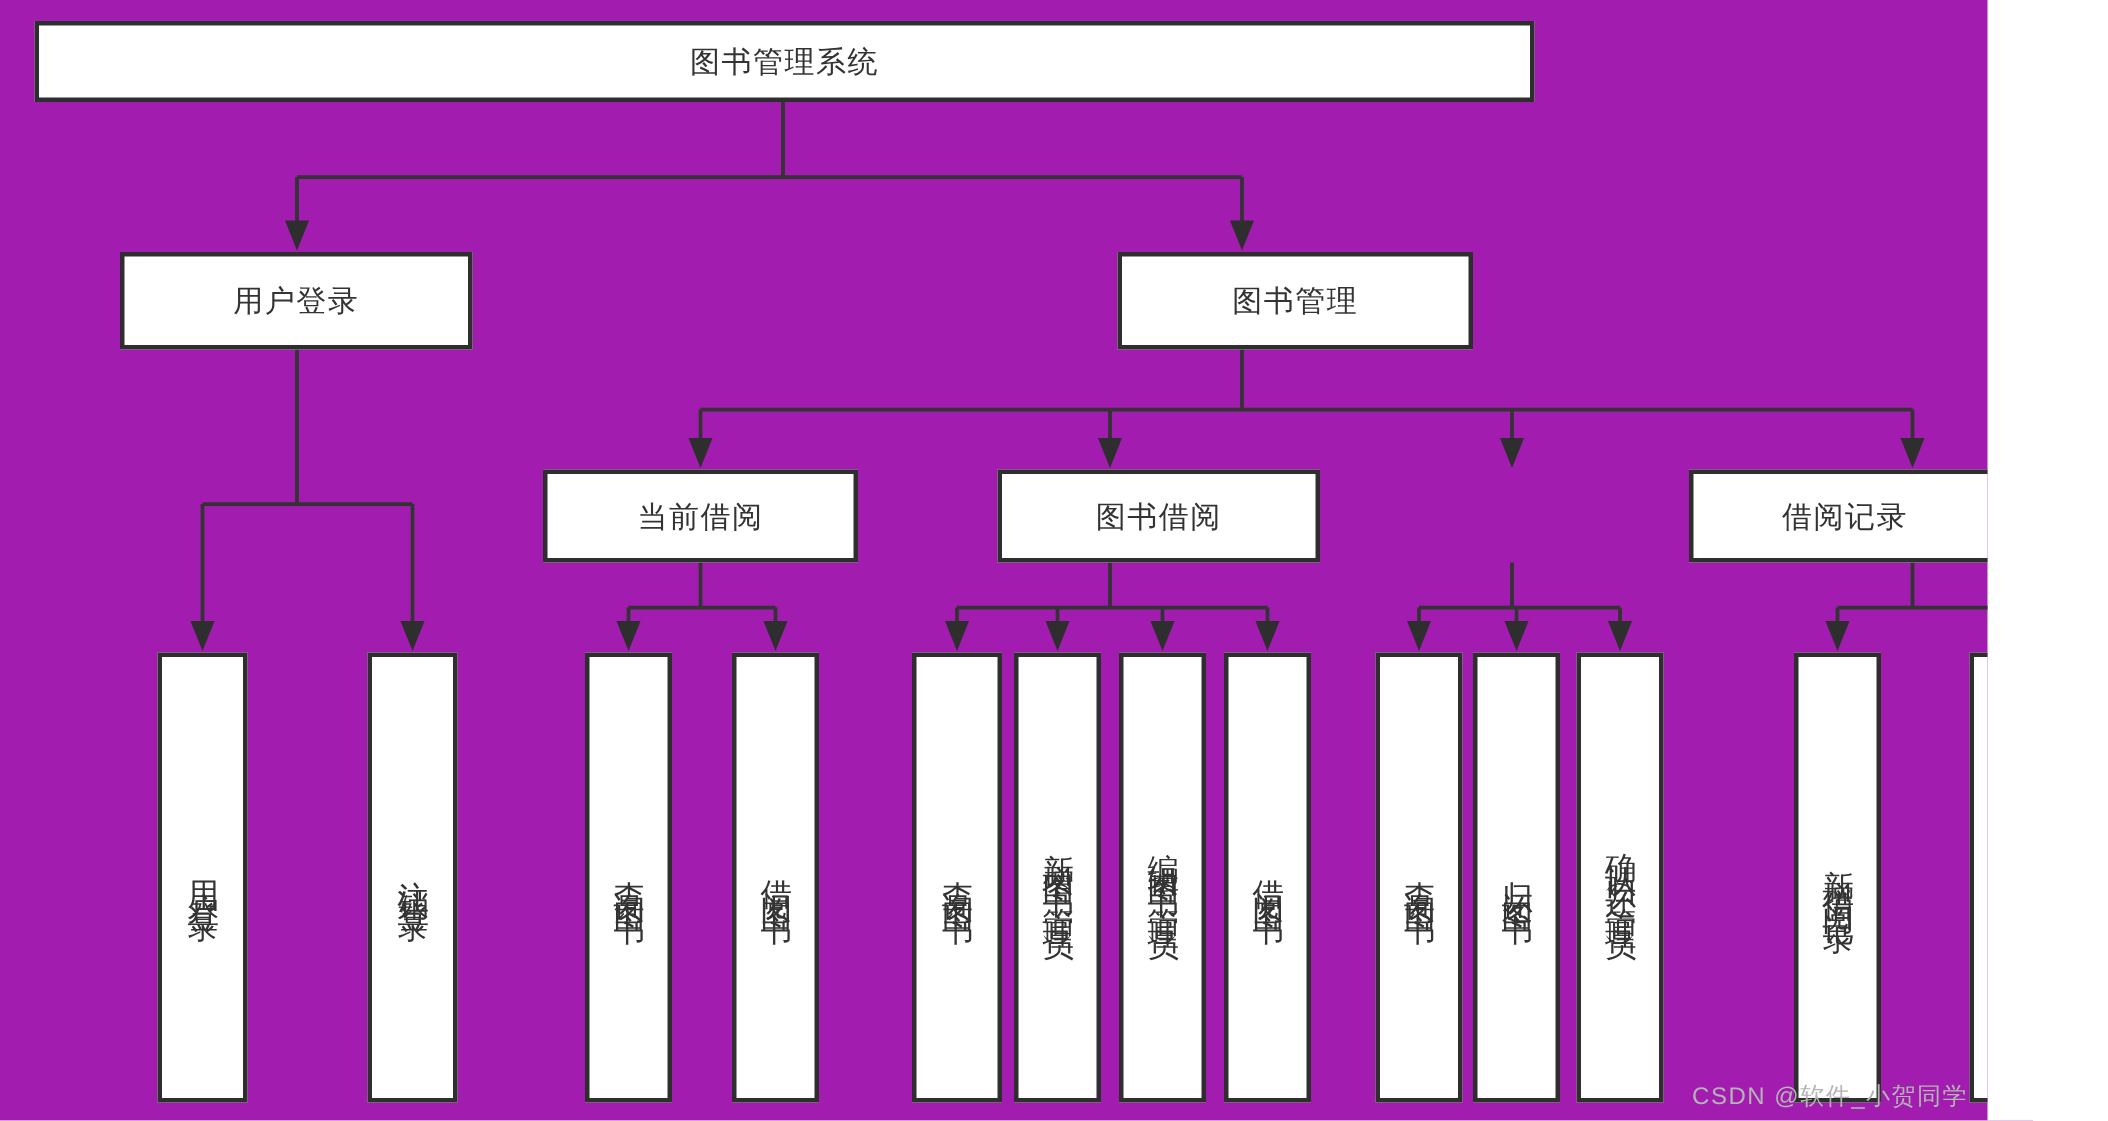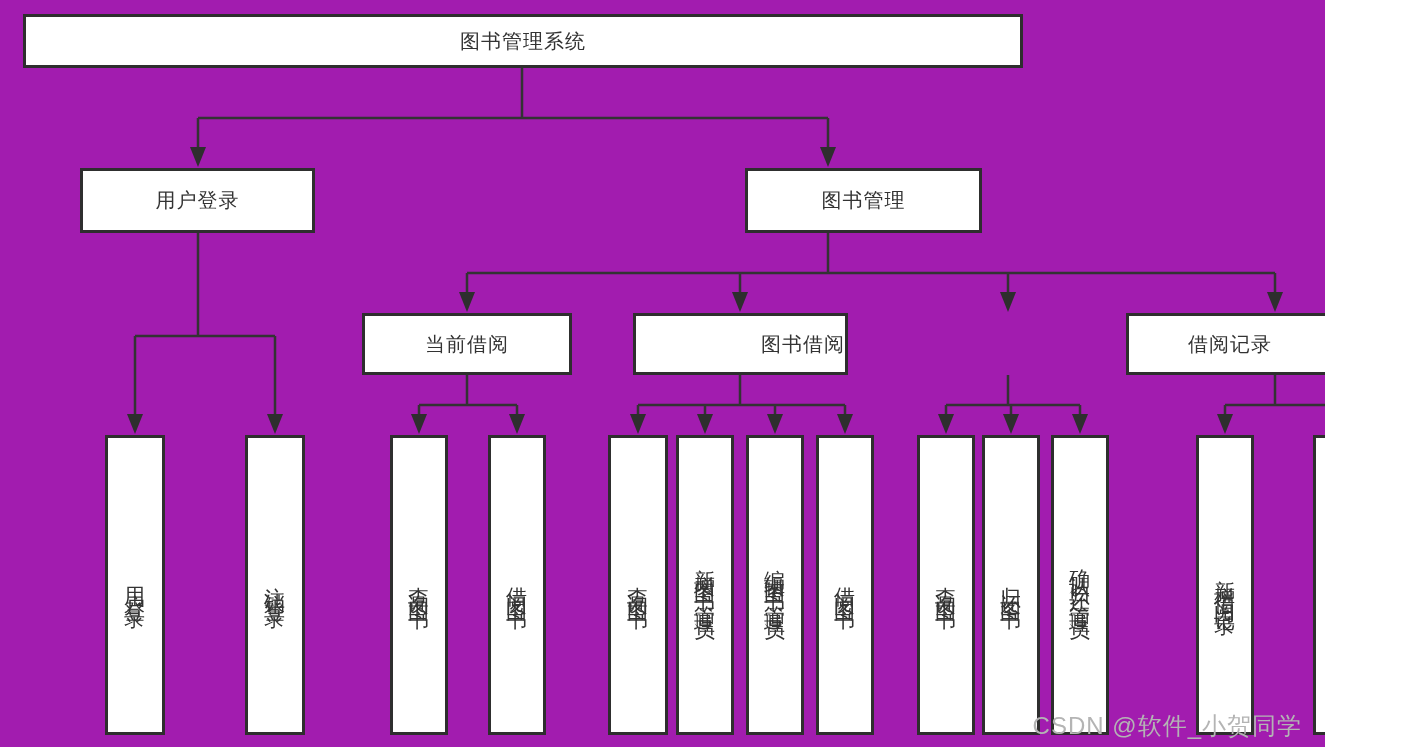"图书借阅" div.box { justify-content: flex-end -> none; left: 633px -> 665px }
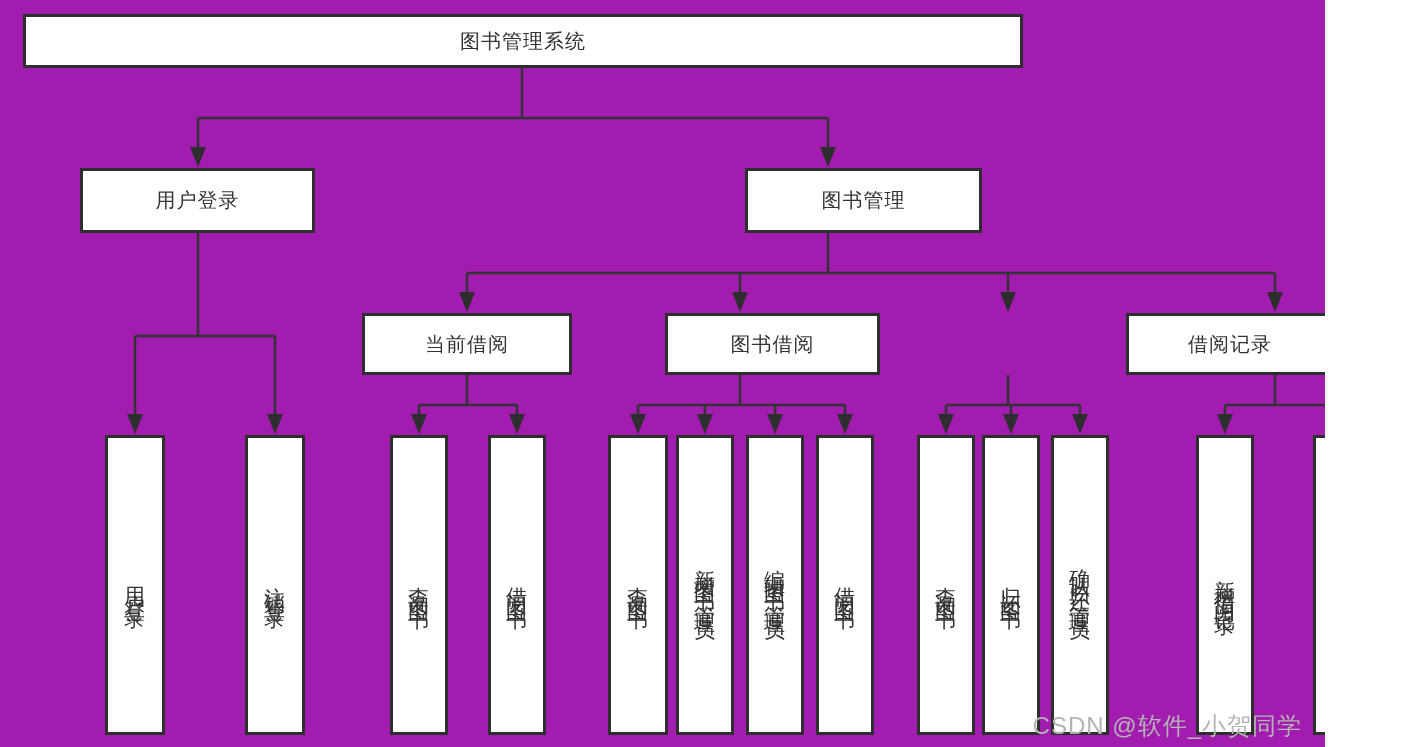"CSDN @软件_小贺同学" .watermark { font-size: 24px -> 16px; right: 23px -> 13px }
